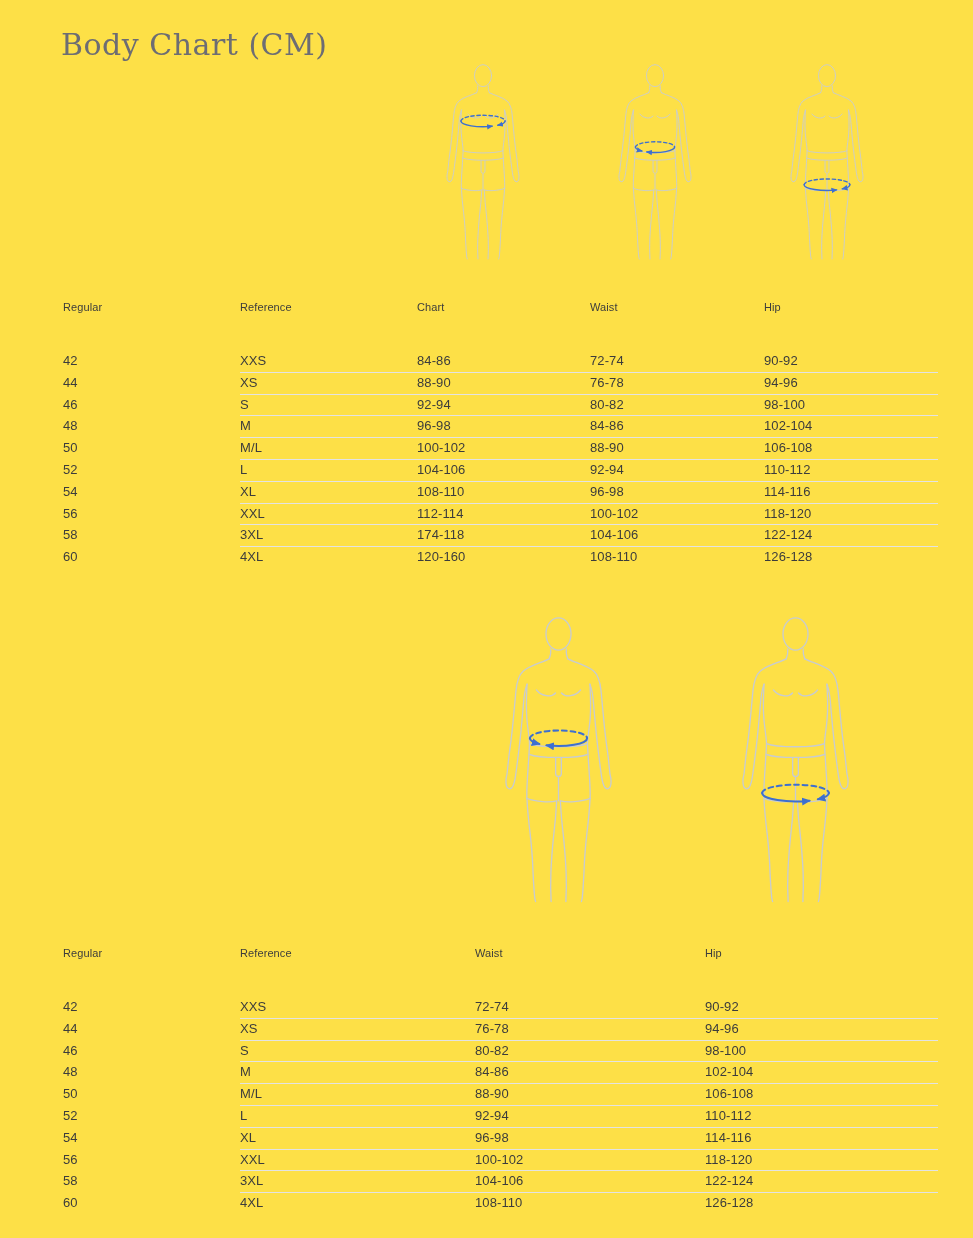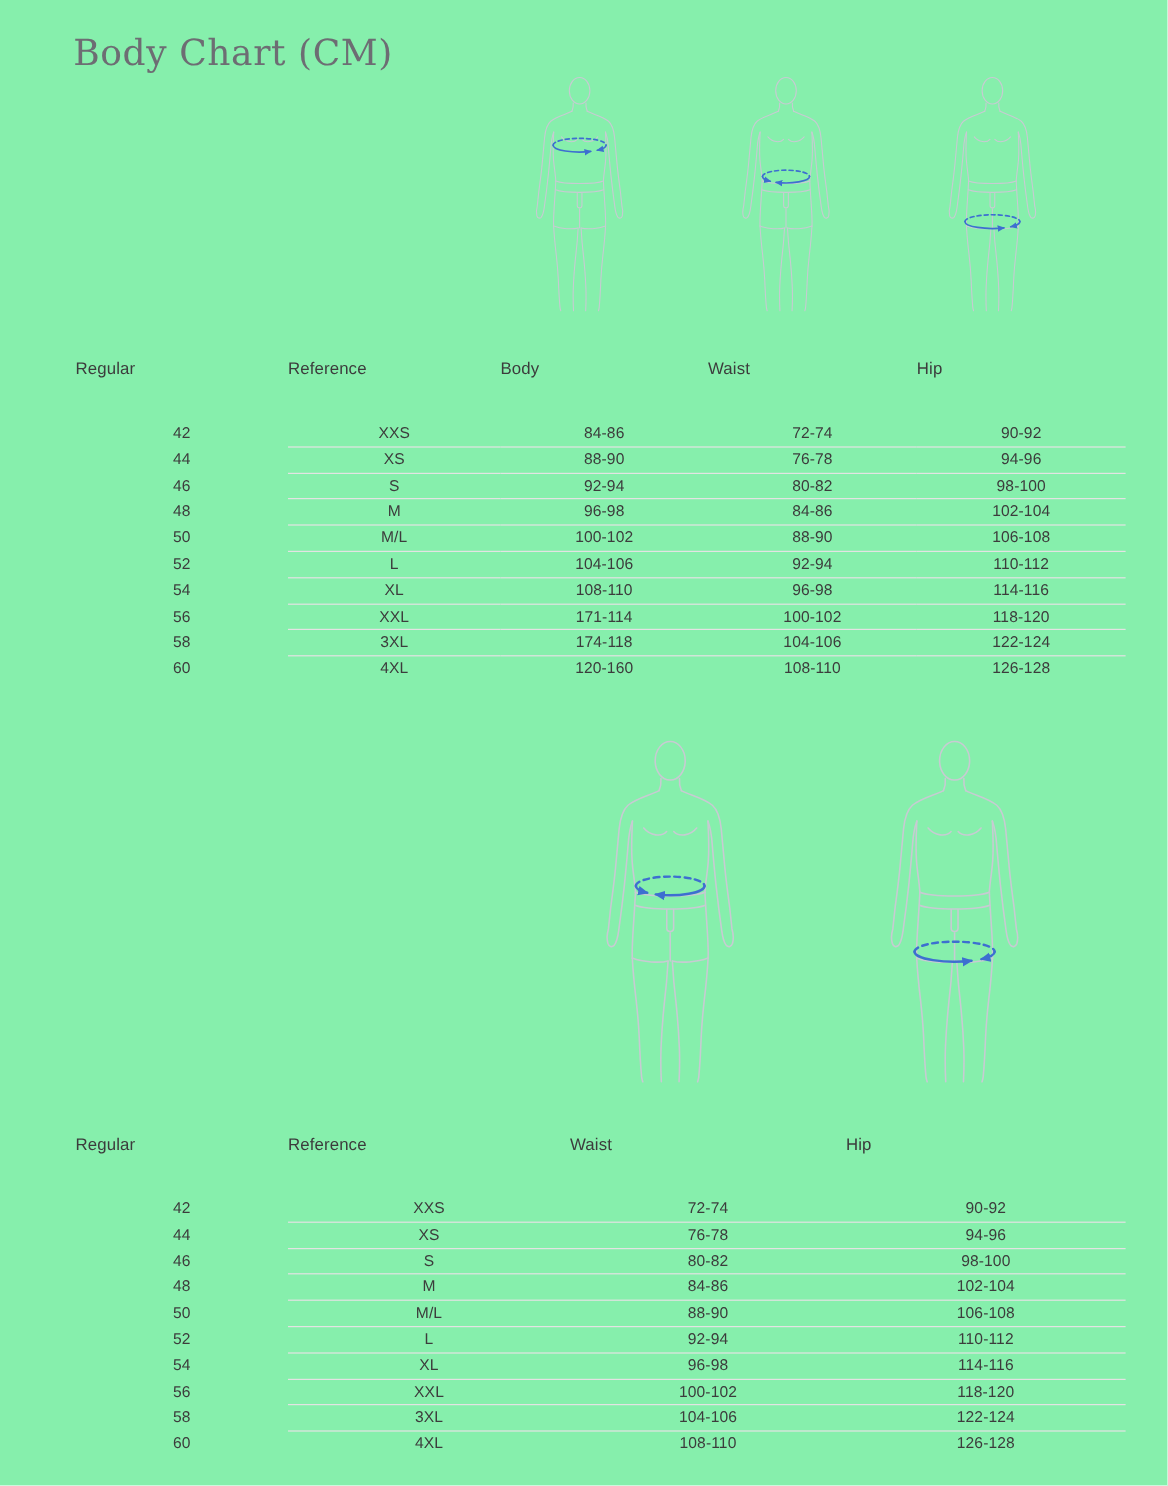"Body Chart (CM)" .page { background: #86efac -> #fde047 }
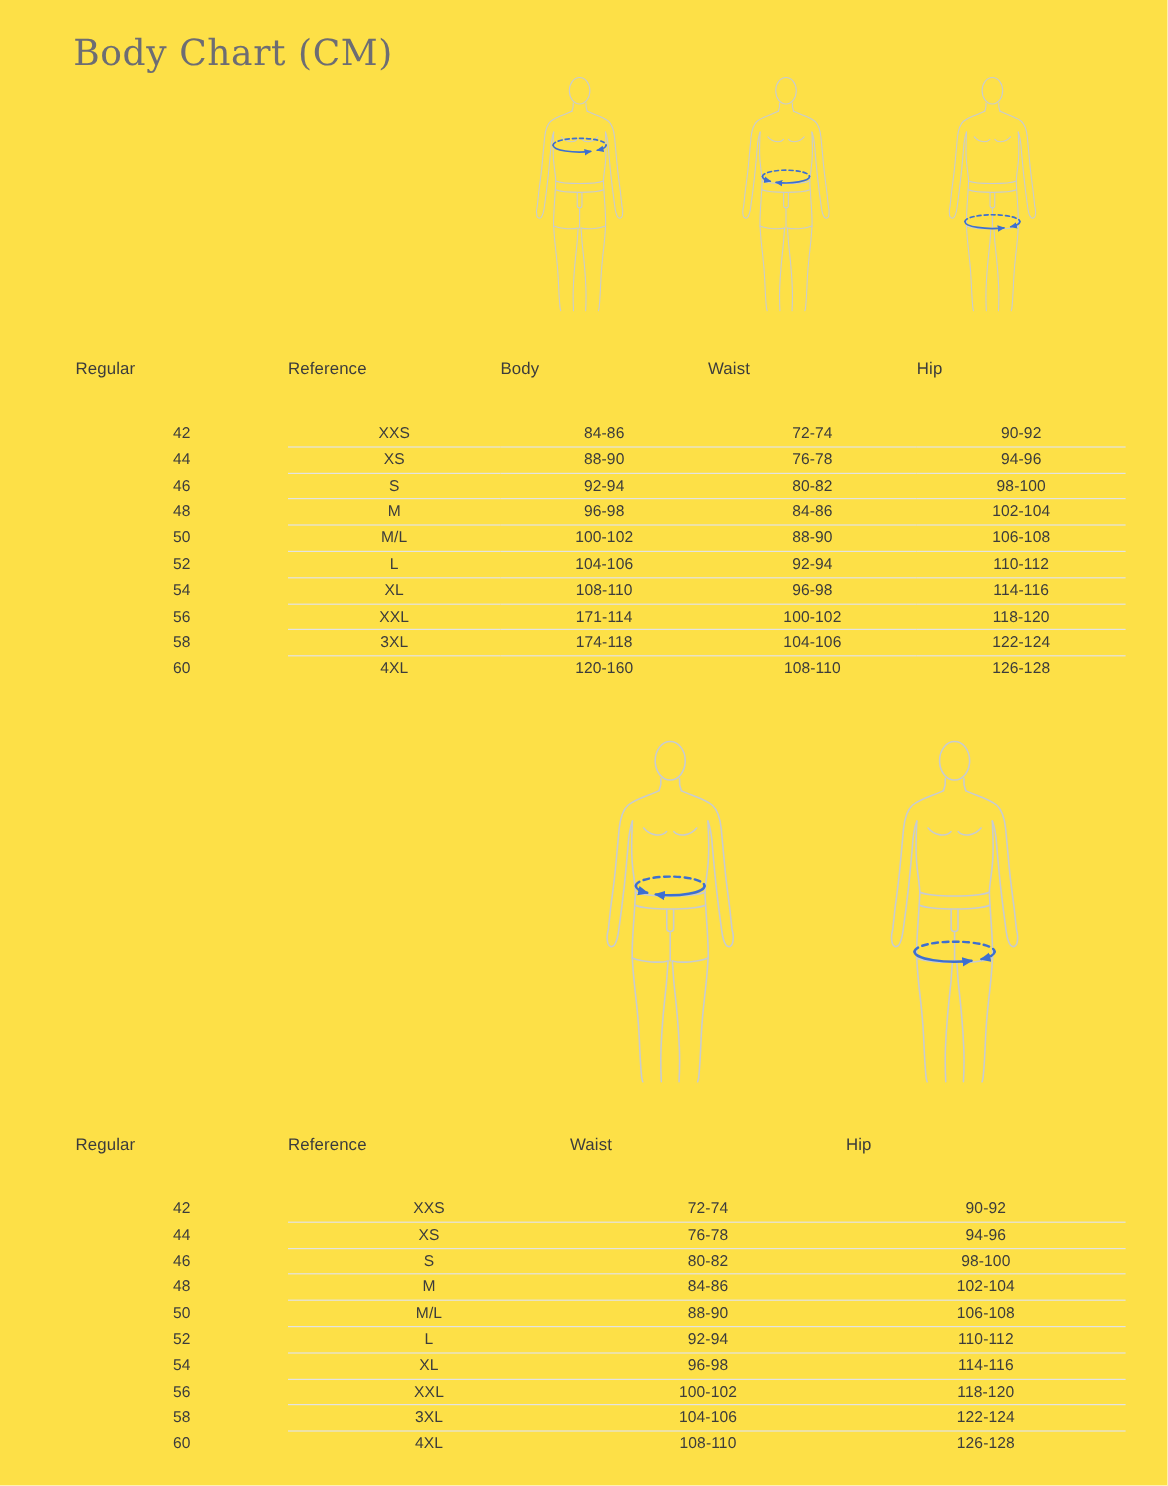"Regular" .th { font-size: 14px -> 11px }
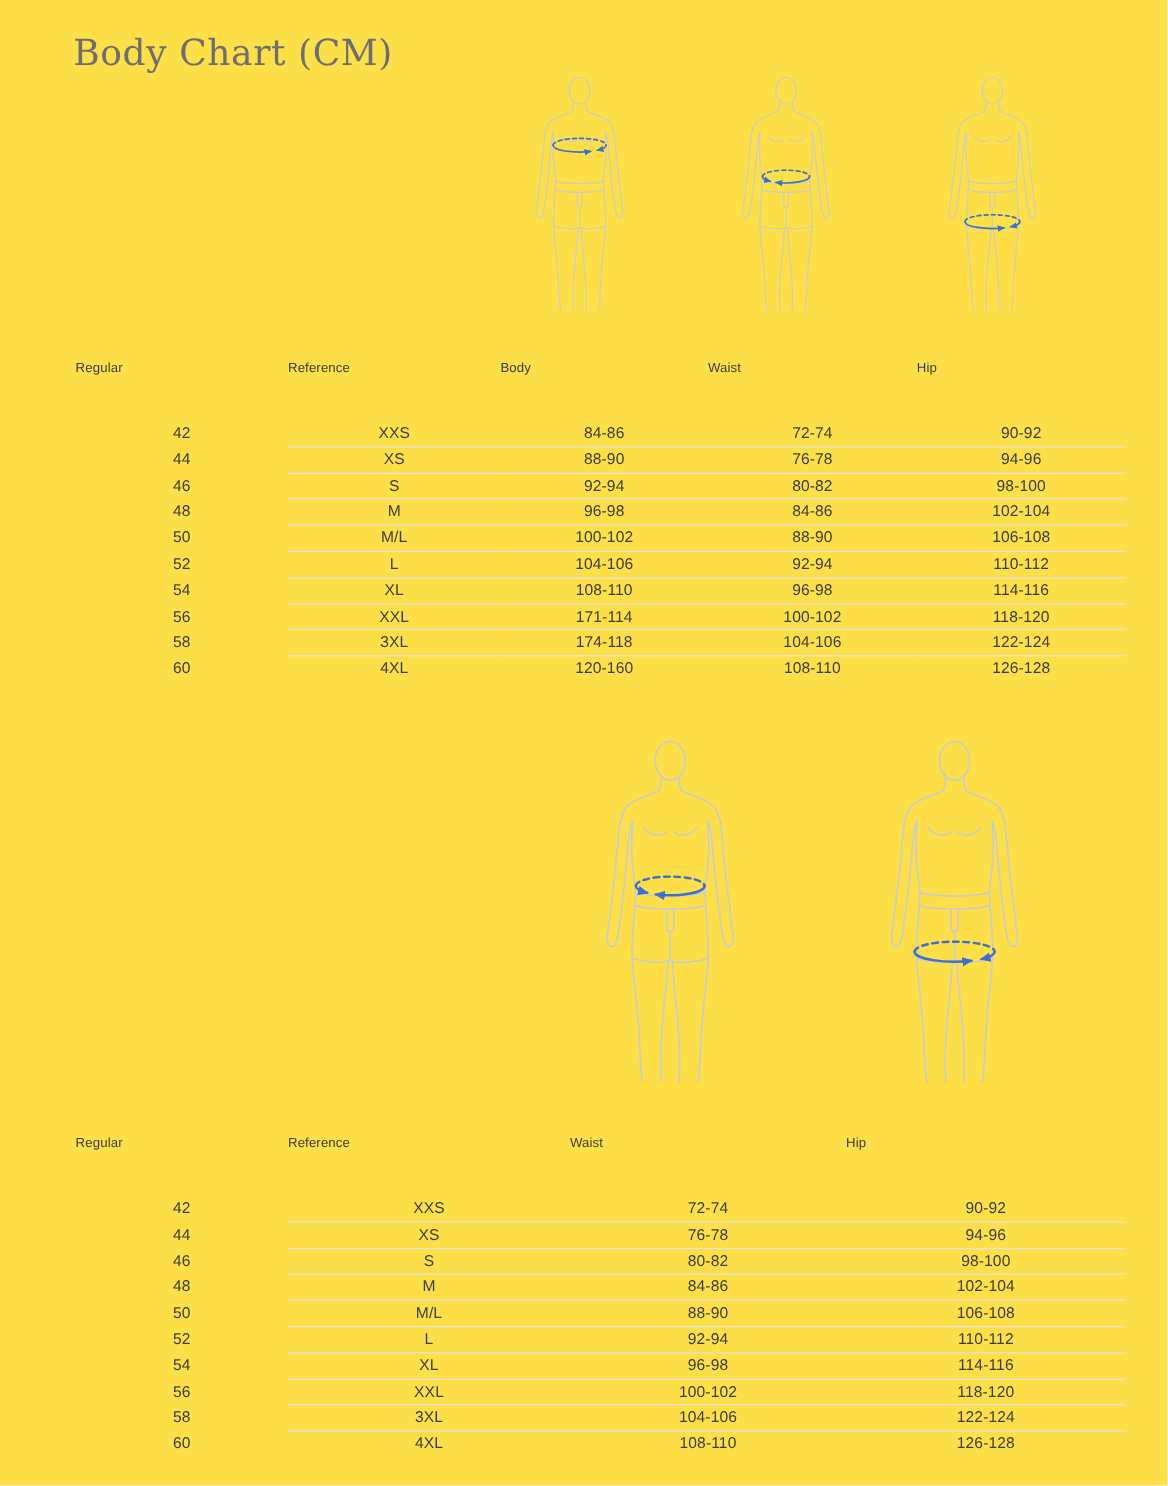"Body" div.th { text: Body -> Chart }
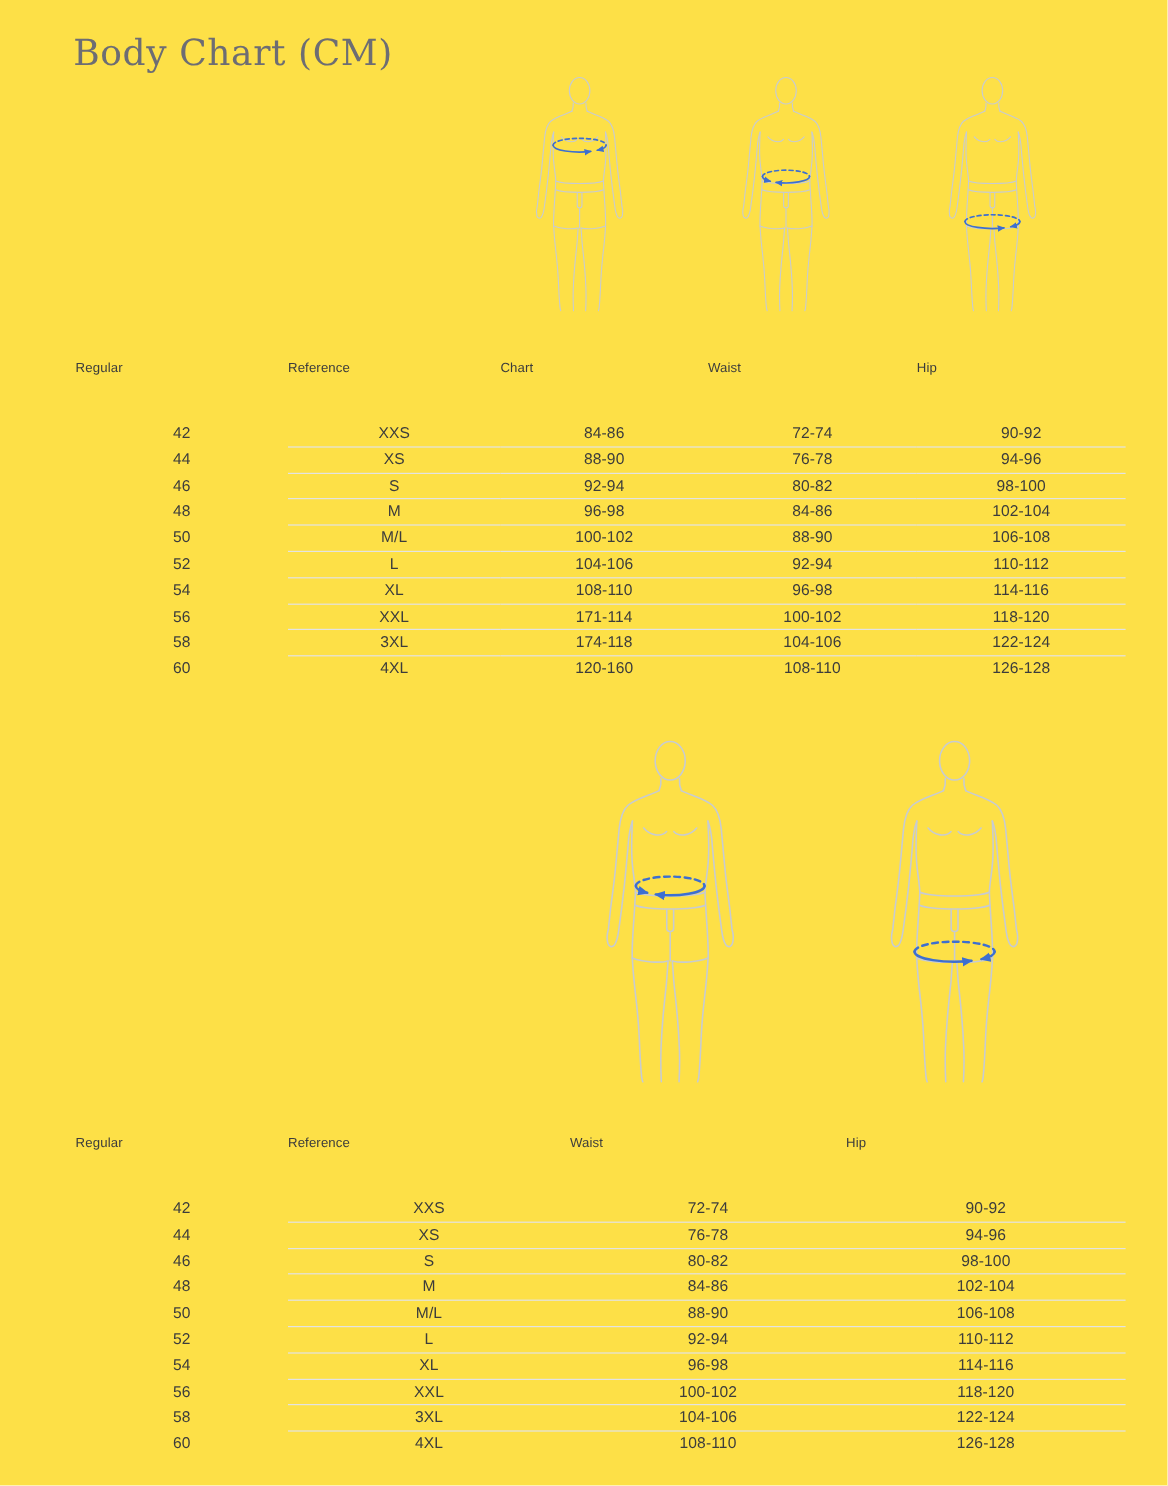"42" .tr { text-align: center -> none }
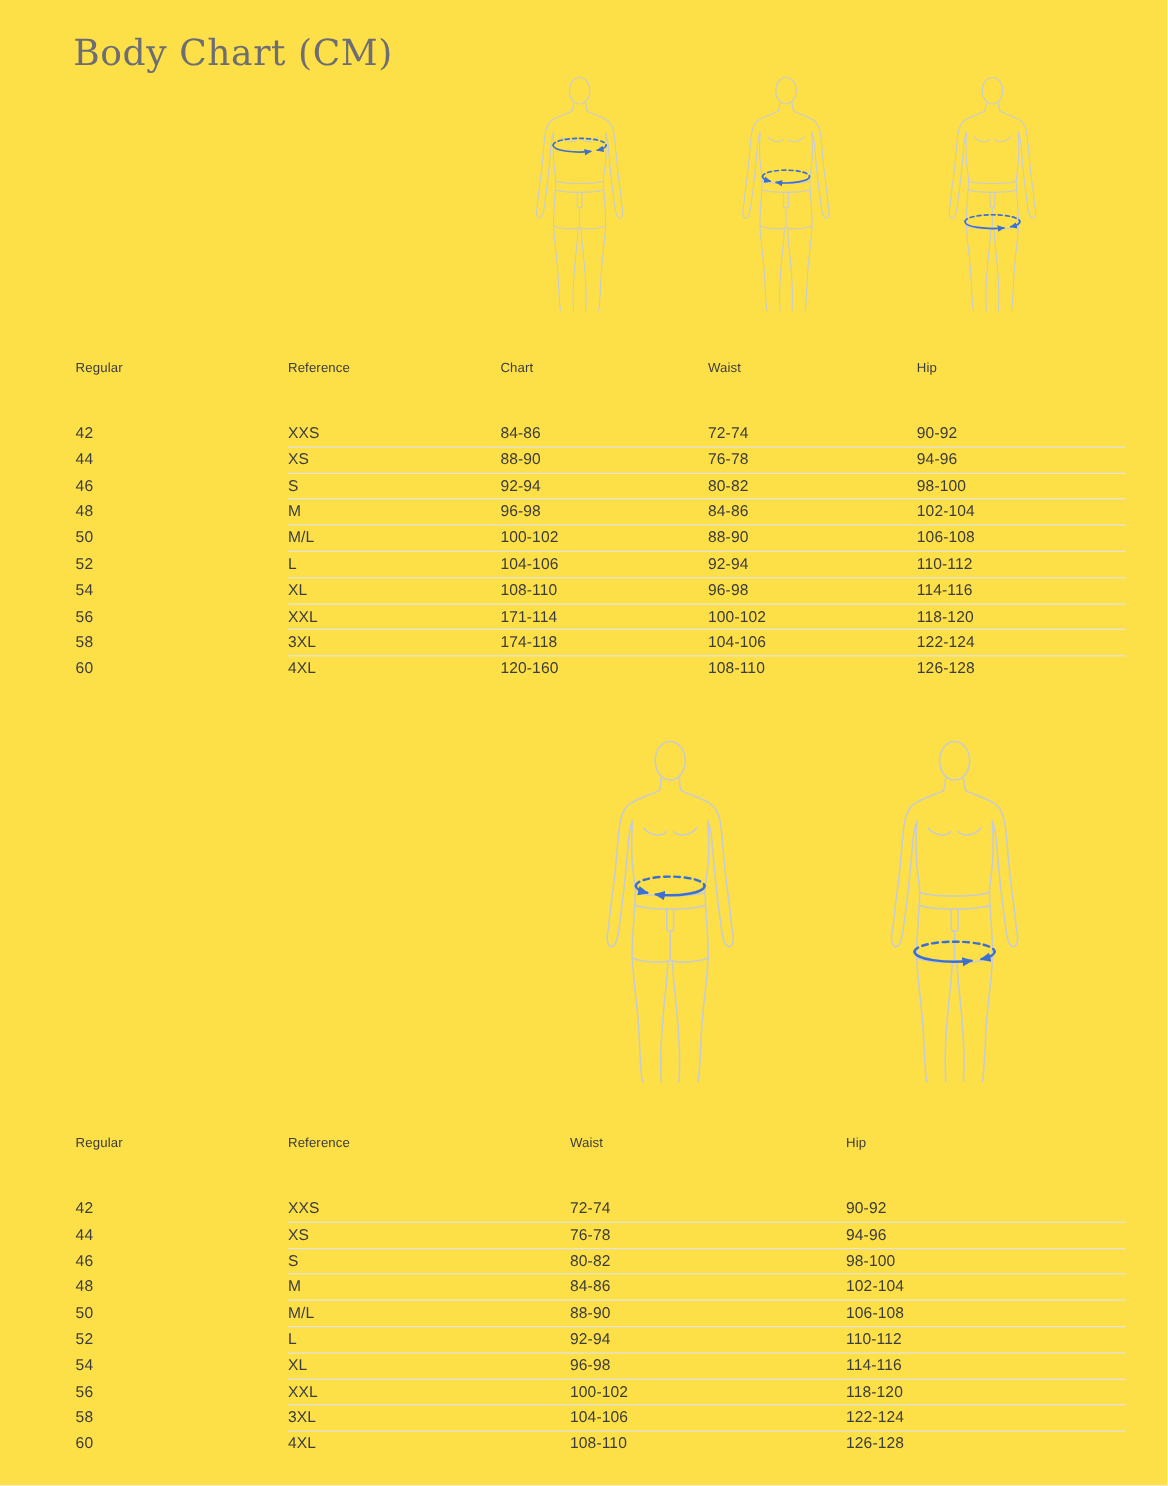"171-114" div.td { text: 171-114 -> 112-114 }
